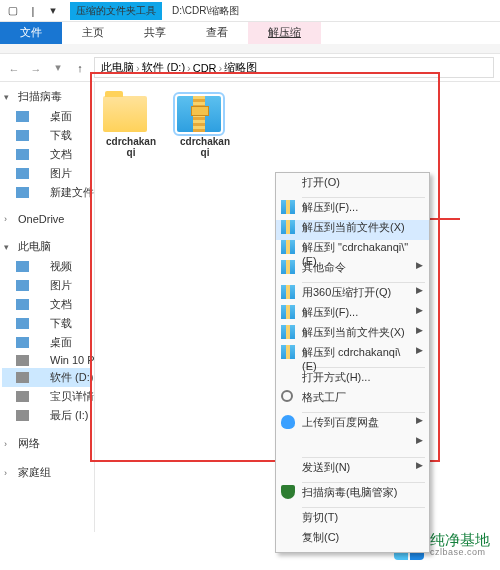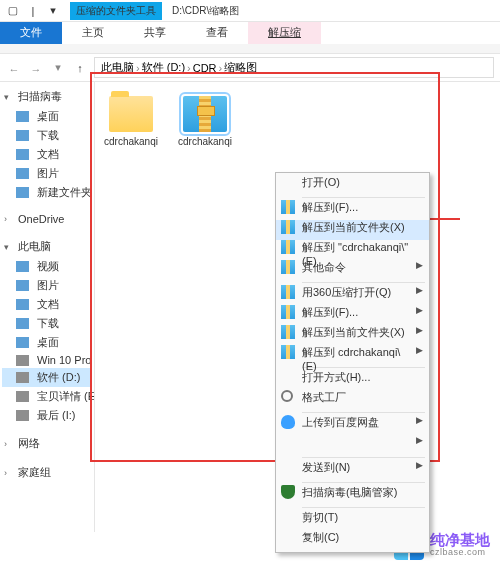"桌面" .side-item { gap: 8px -> 21px }
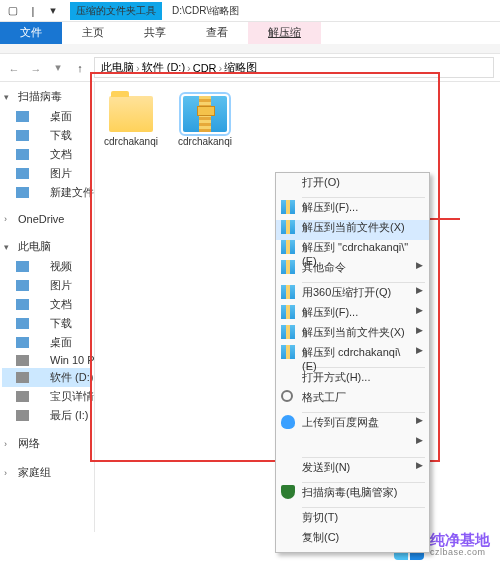"cdrchakanqi" .file { align-items: center -> none; font-weight: none -> bold }
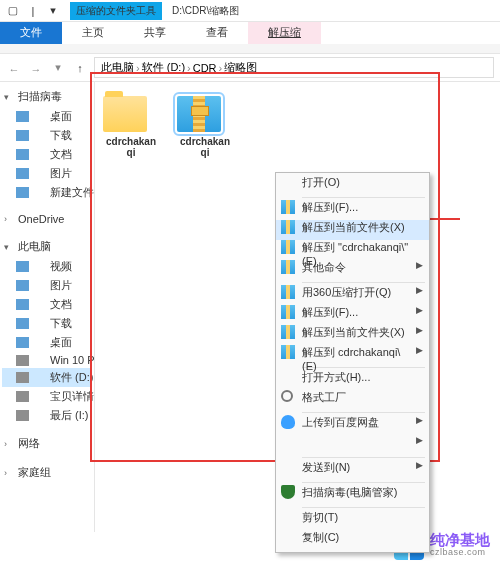"纯净基地" .wm-text .cn { color: #8b5cf6 -> #15803d; font-weight: bold -> normal }
